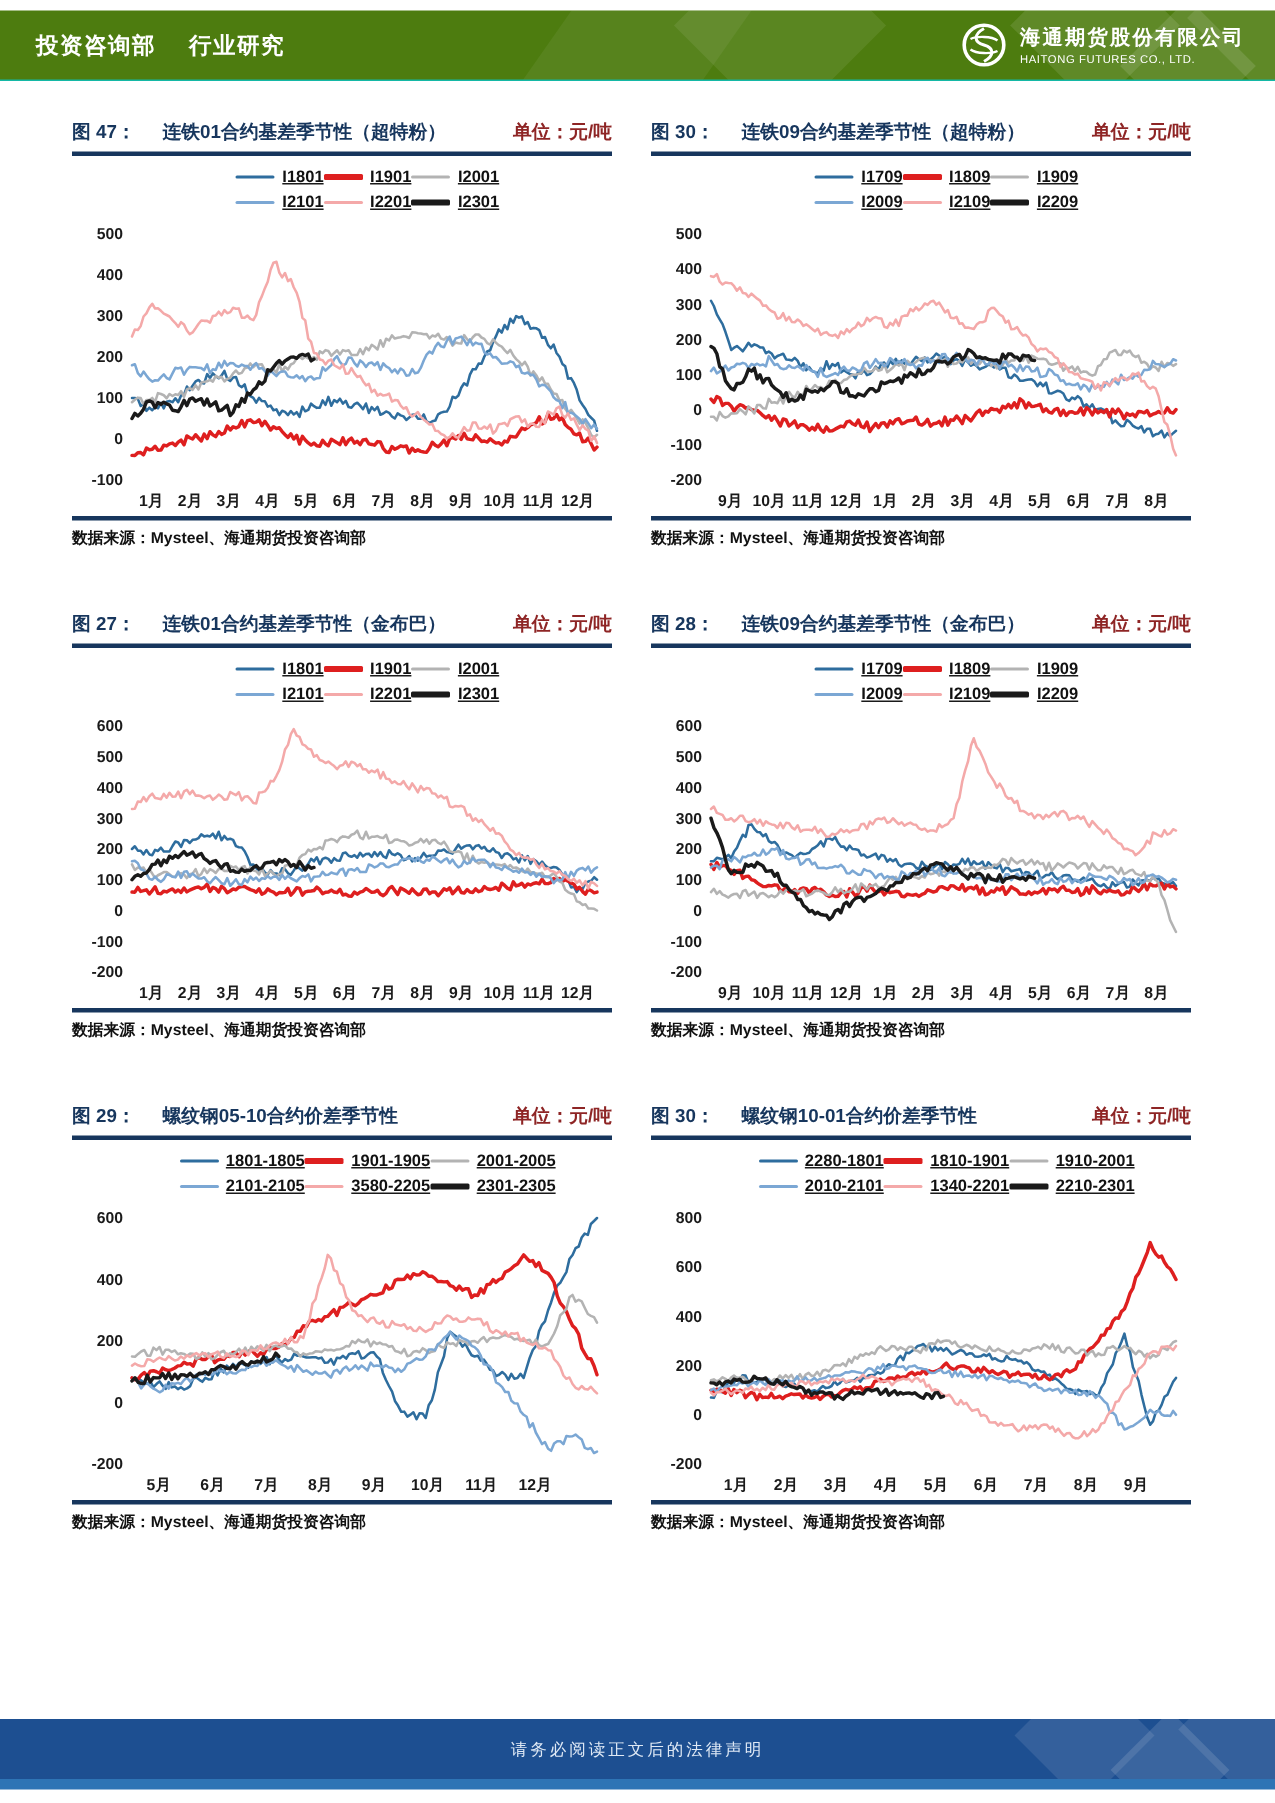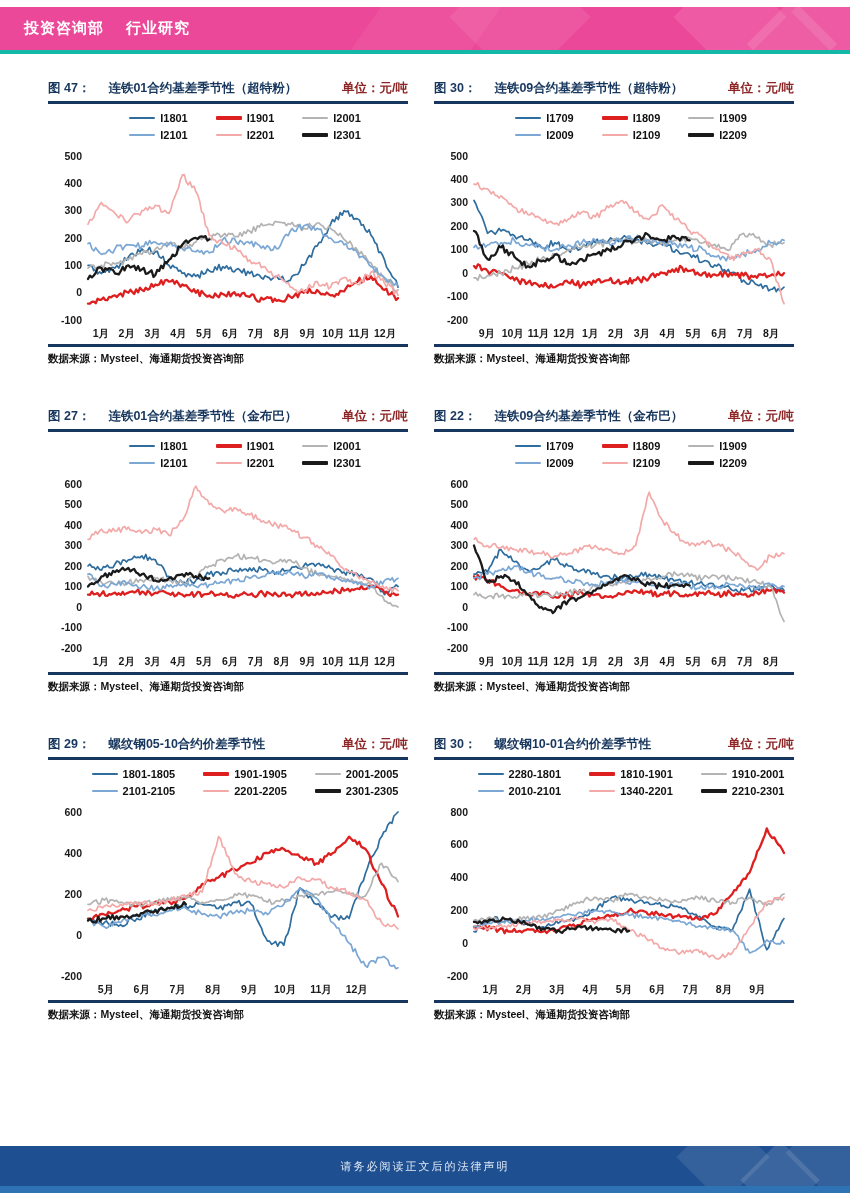"投资咨询部" .page-header { background: #ec4899 -> #4d7c0f; border-bottom: 4px solid #14b8a6 -> 1px solid #14b8a6 }
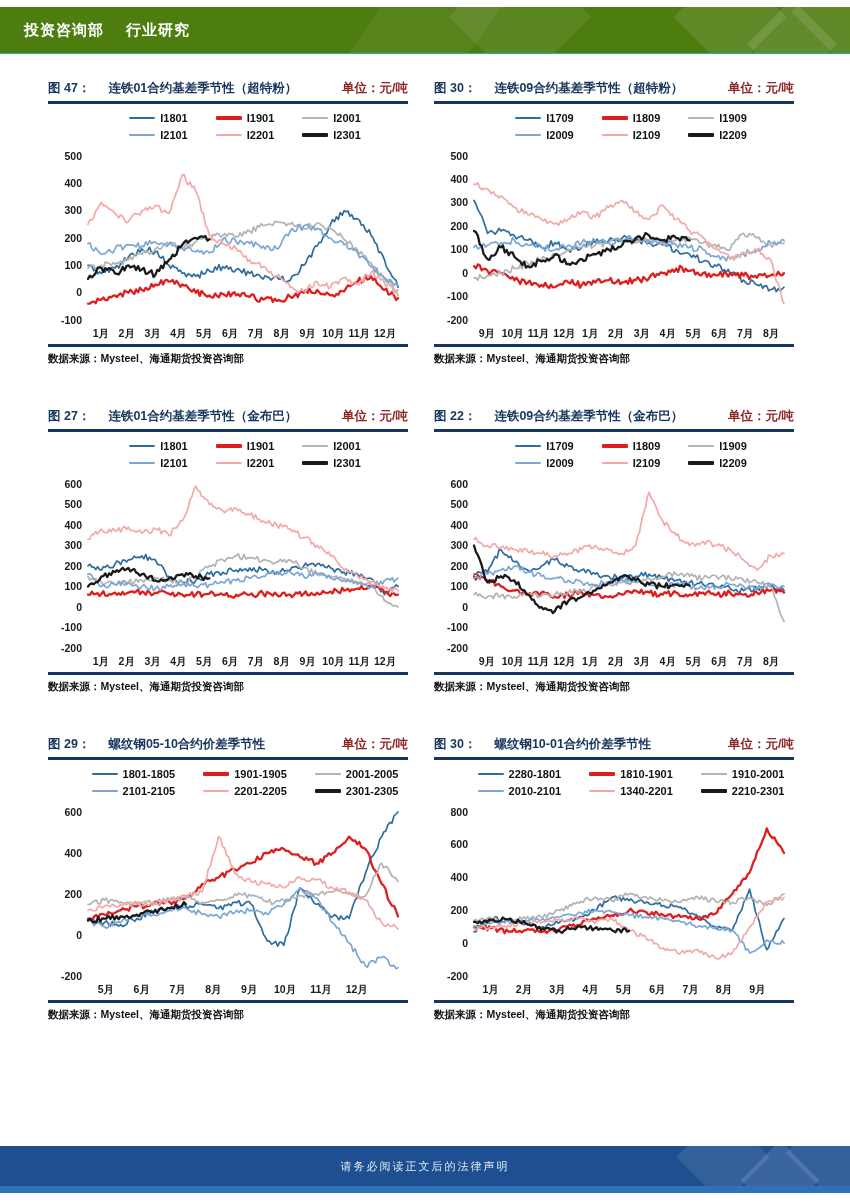"海通期货股份有限公司" div.header-logo { html: none -> <div> <svg> <circle></circle> <path></path> <path></path> <path></path> </svg> <div> <div>海通期货股份有限公司</div> <div>HAITONG FUTURES CO., LTD.</div> </div> </div> }
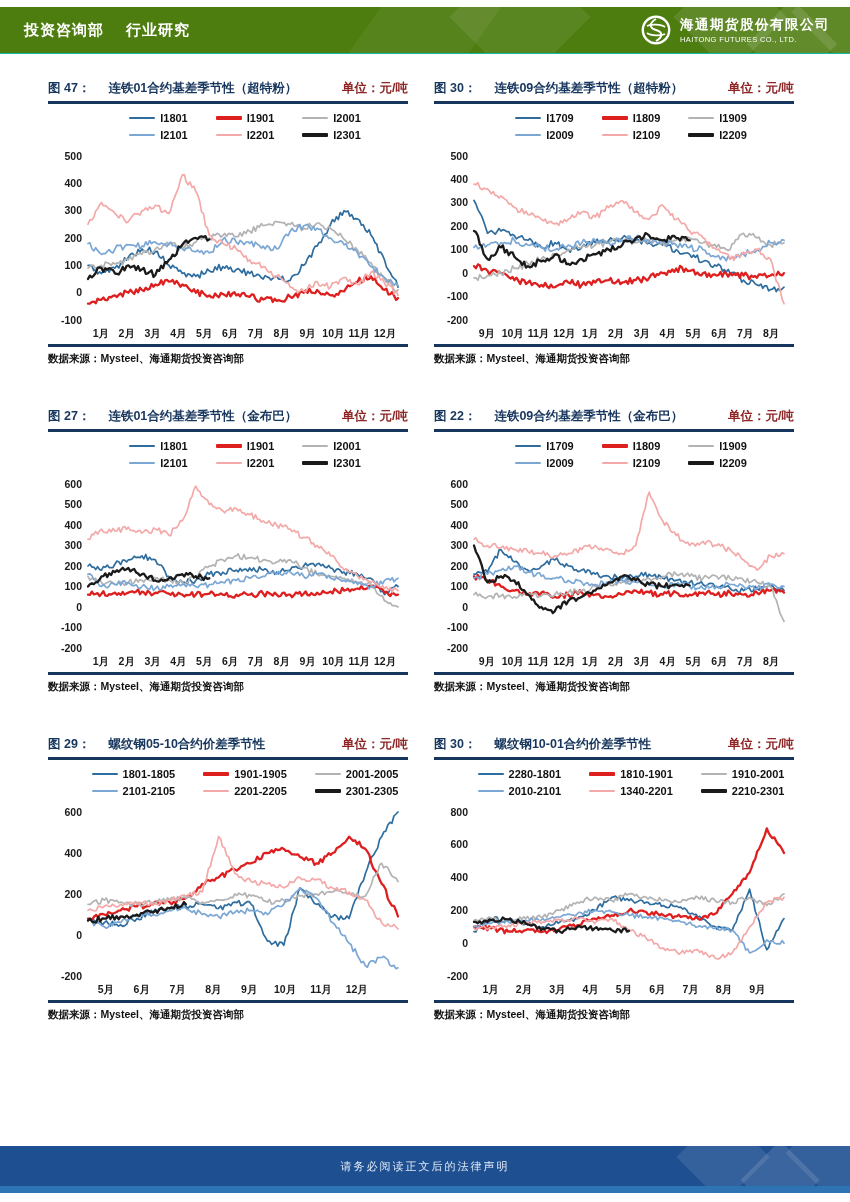"I1801" .legend-row { gap: 28px -> 0; text-decoration: none -> underline }
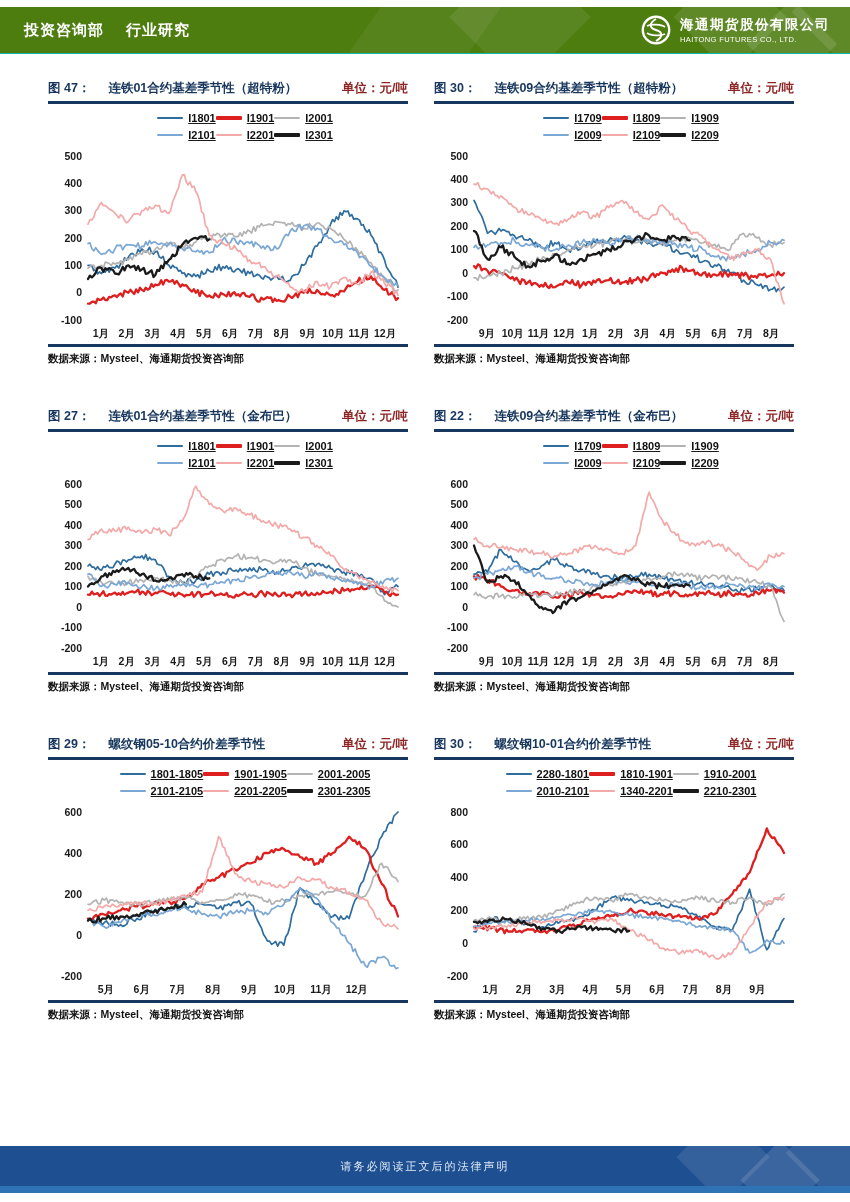"图 22：" span.fig-label { text: 22 -> 28 }
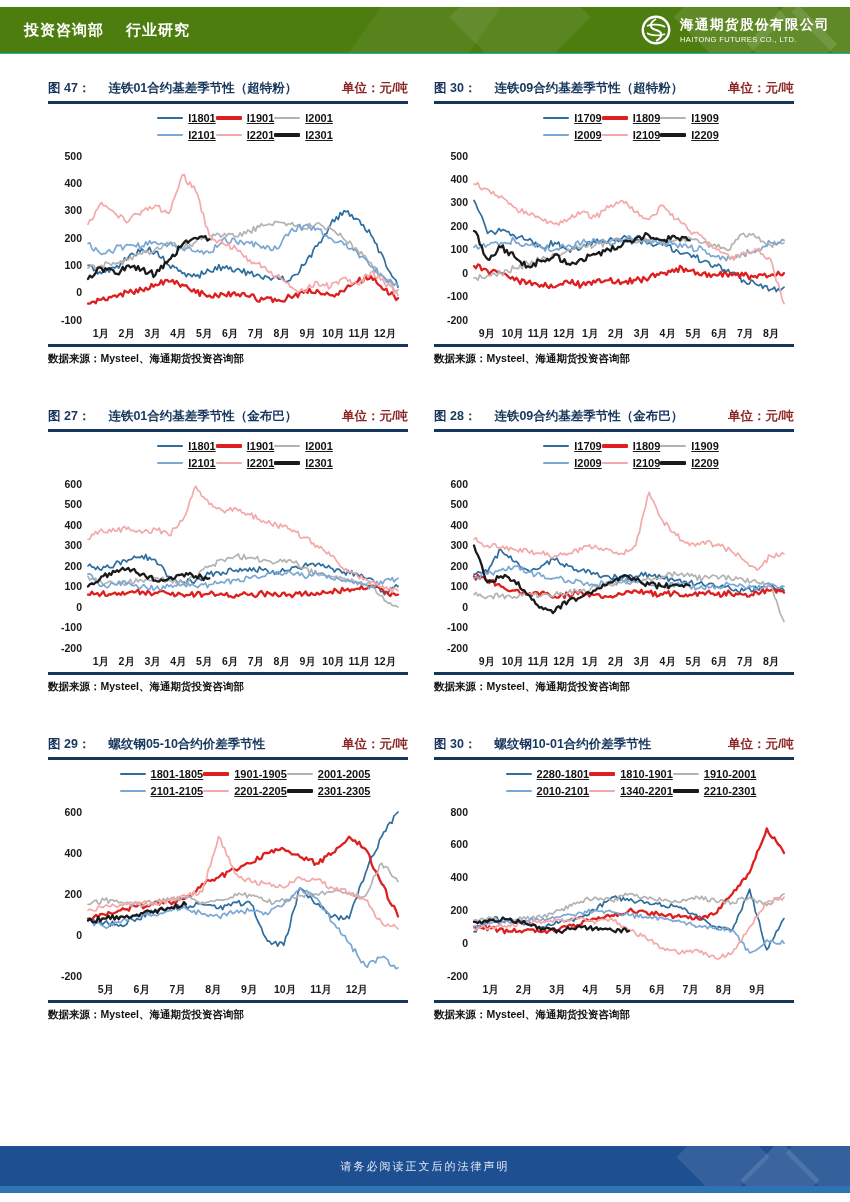"2201-2205" b { text: 2201-2205 -> 3580-2205 }
